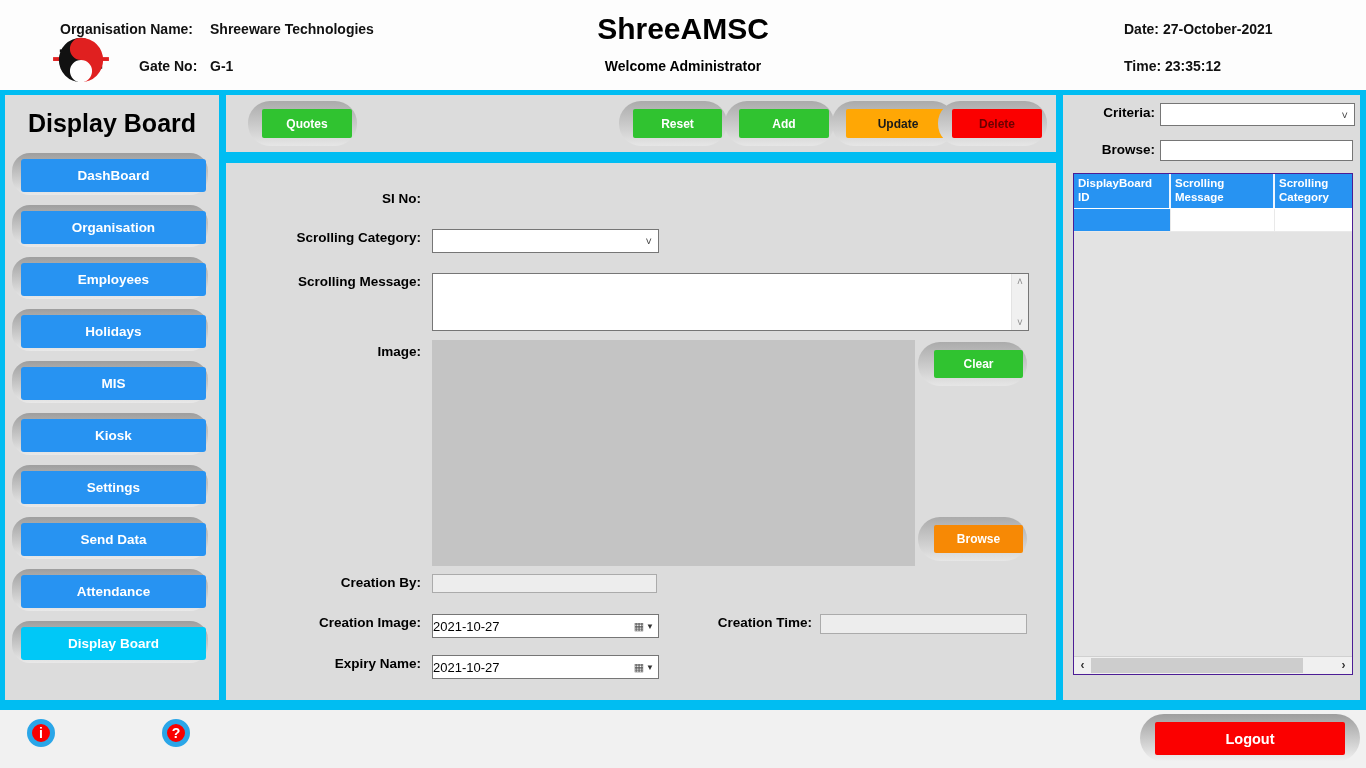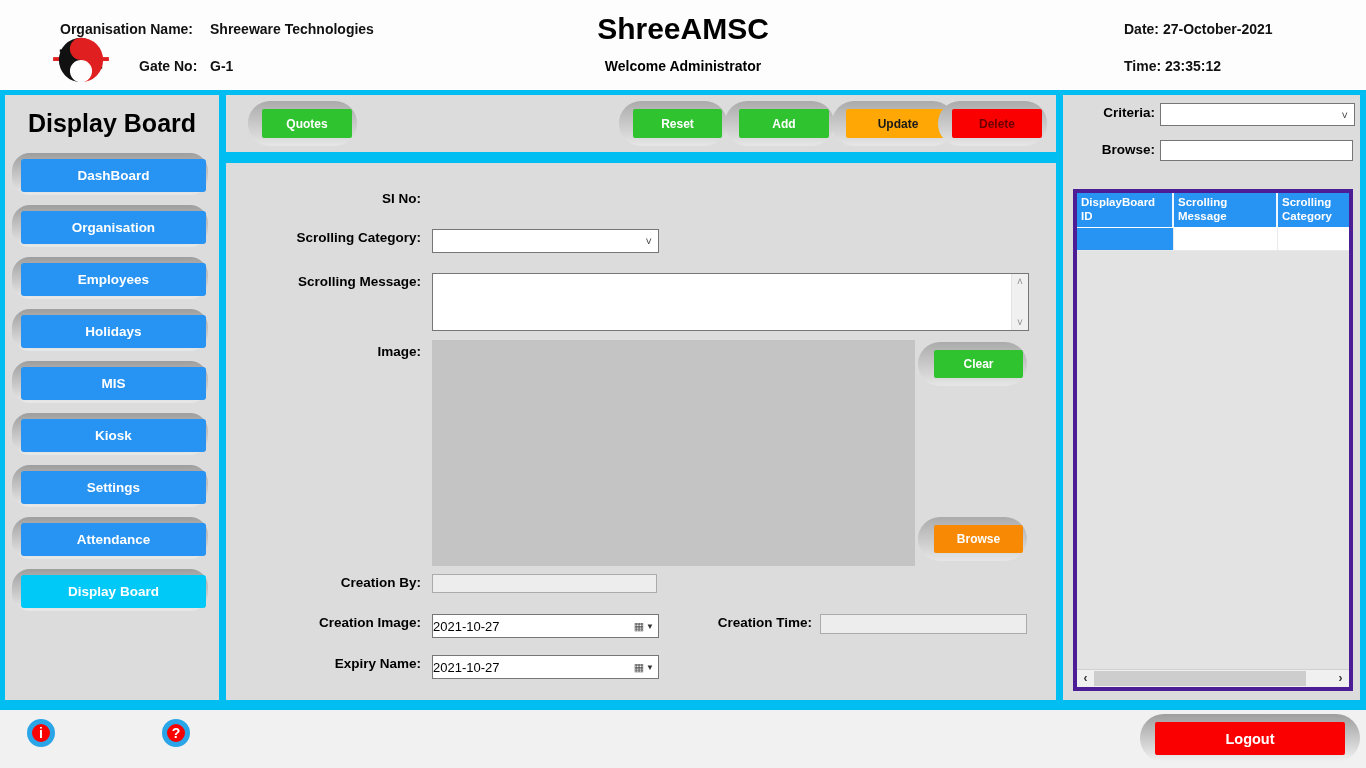"DisplayBoard ID" .grid { border: 4px solid #4c1d95 -> 1px solid #4c1d95; top: 94px -> 78px }
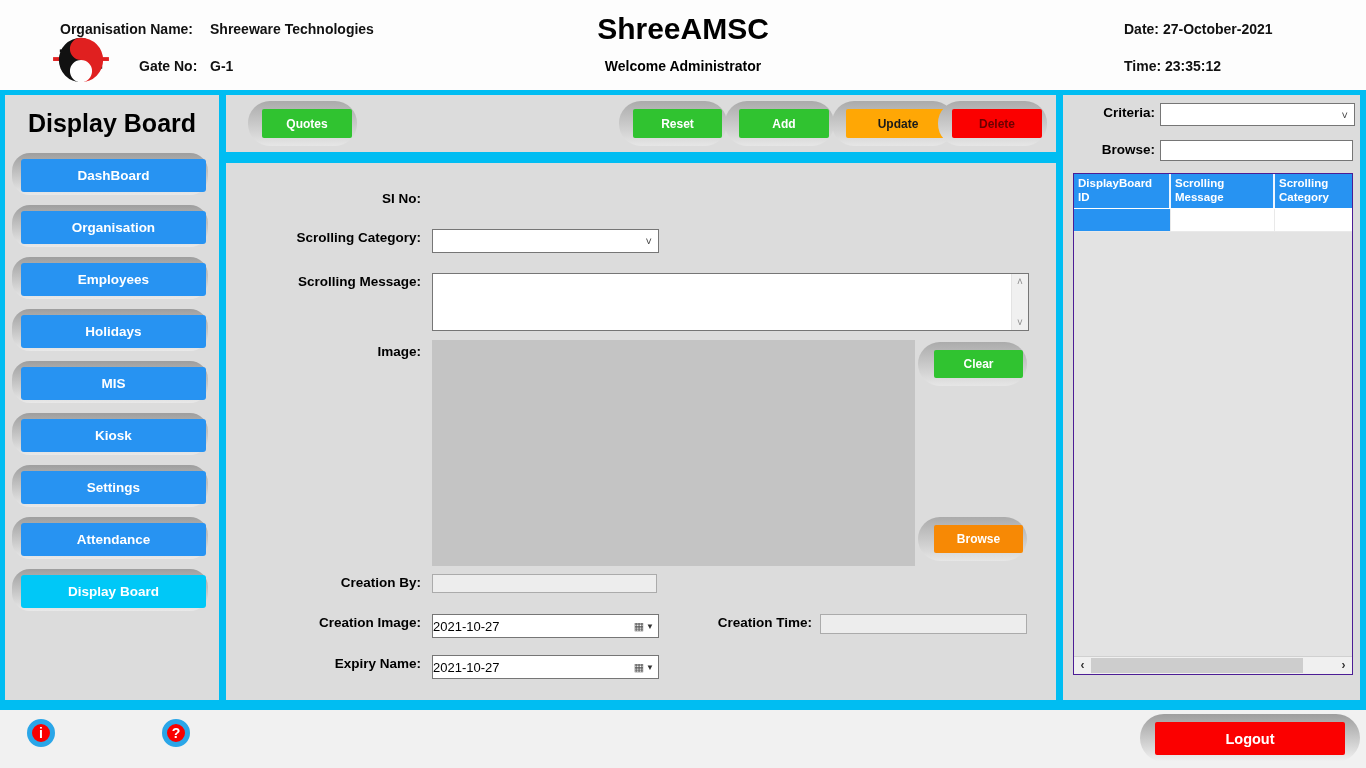"Send Data" div.sb-btnwrap { html: none -> <div> <button>Send Data</button> </div> }
